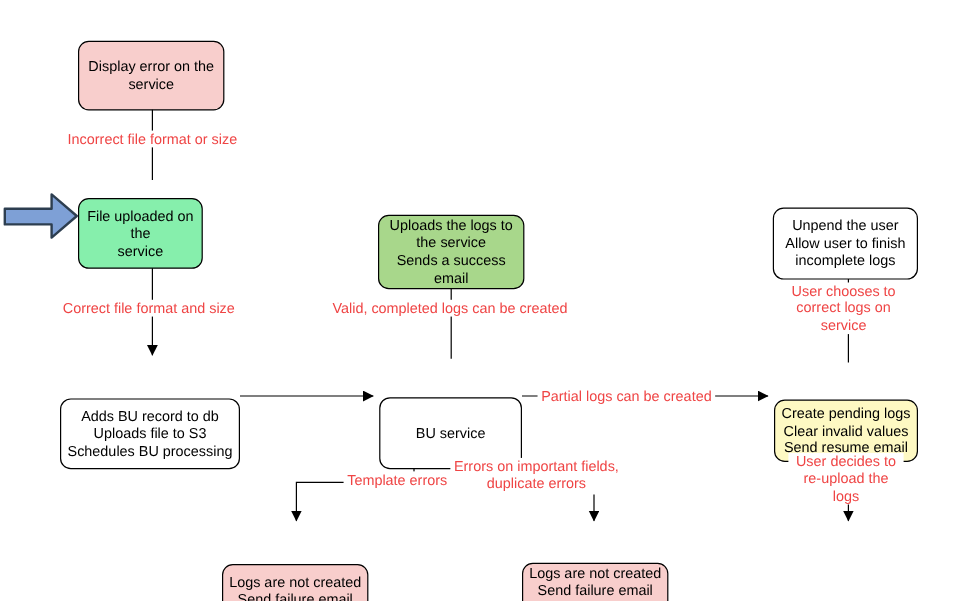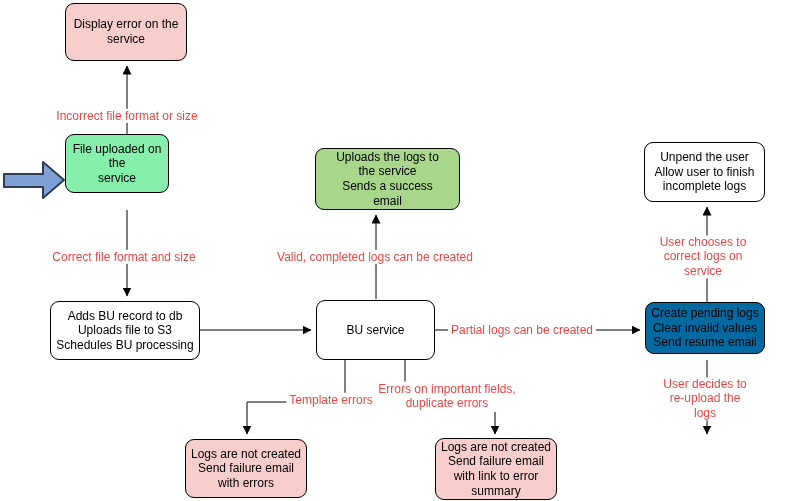"Display error on the" .node { margin-top: none -> 31px }
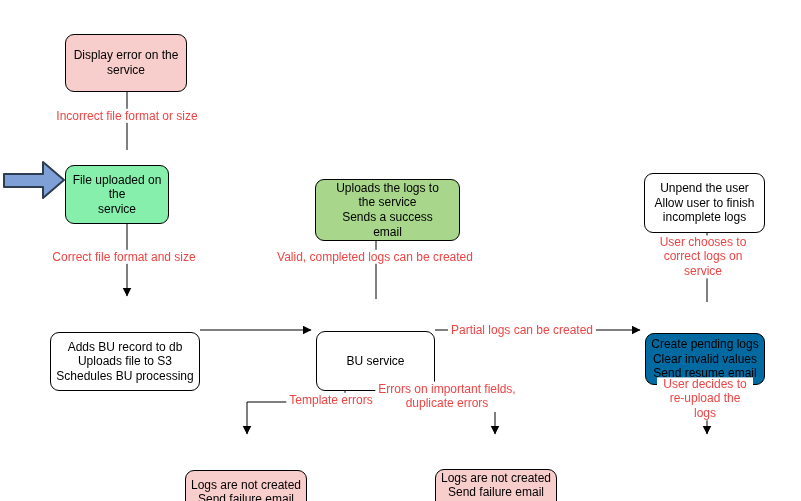"Uploads the logs to" #n-uploads-logs { width: 145px -> 122px }
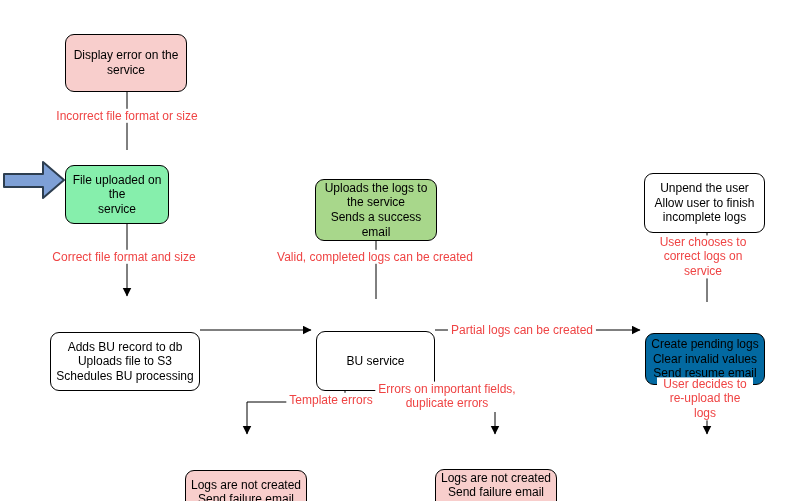"Create pending logs" #n-create-pending { background: #0369a1 -> #fef9c3 }
